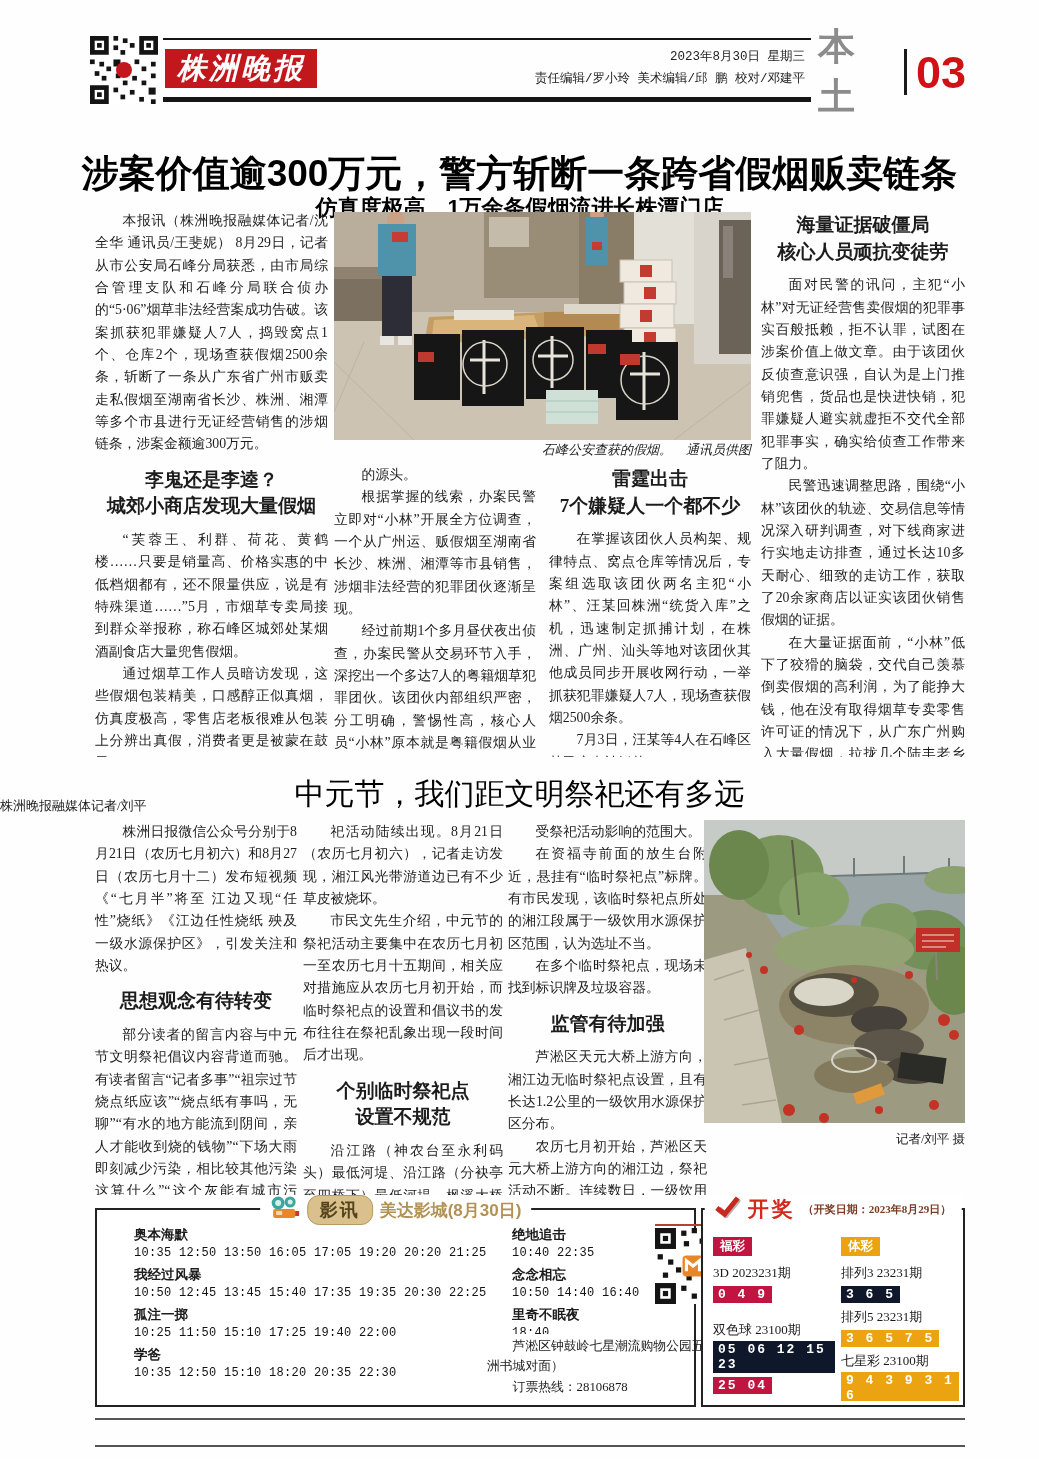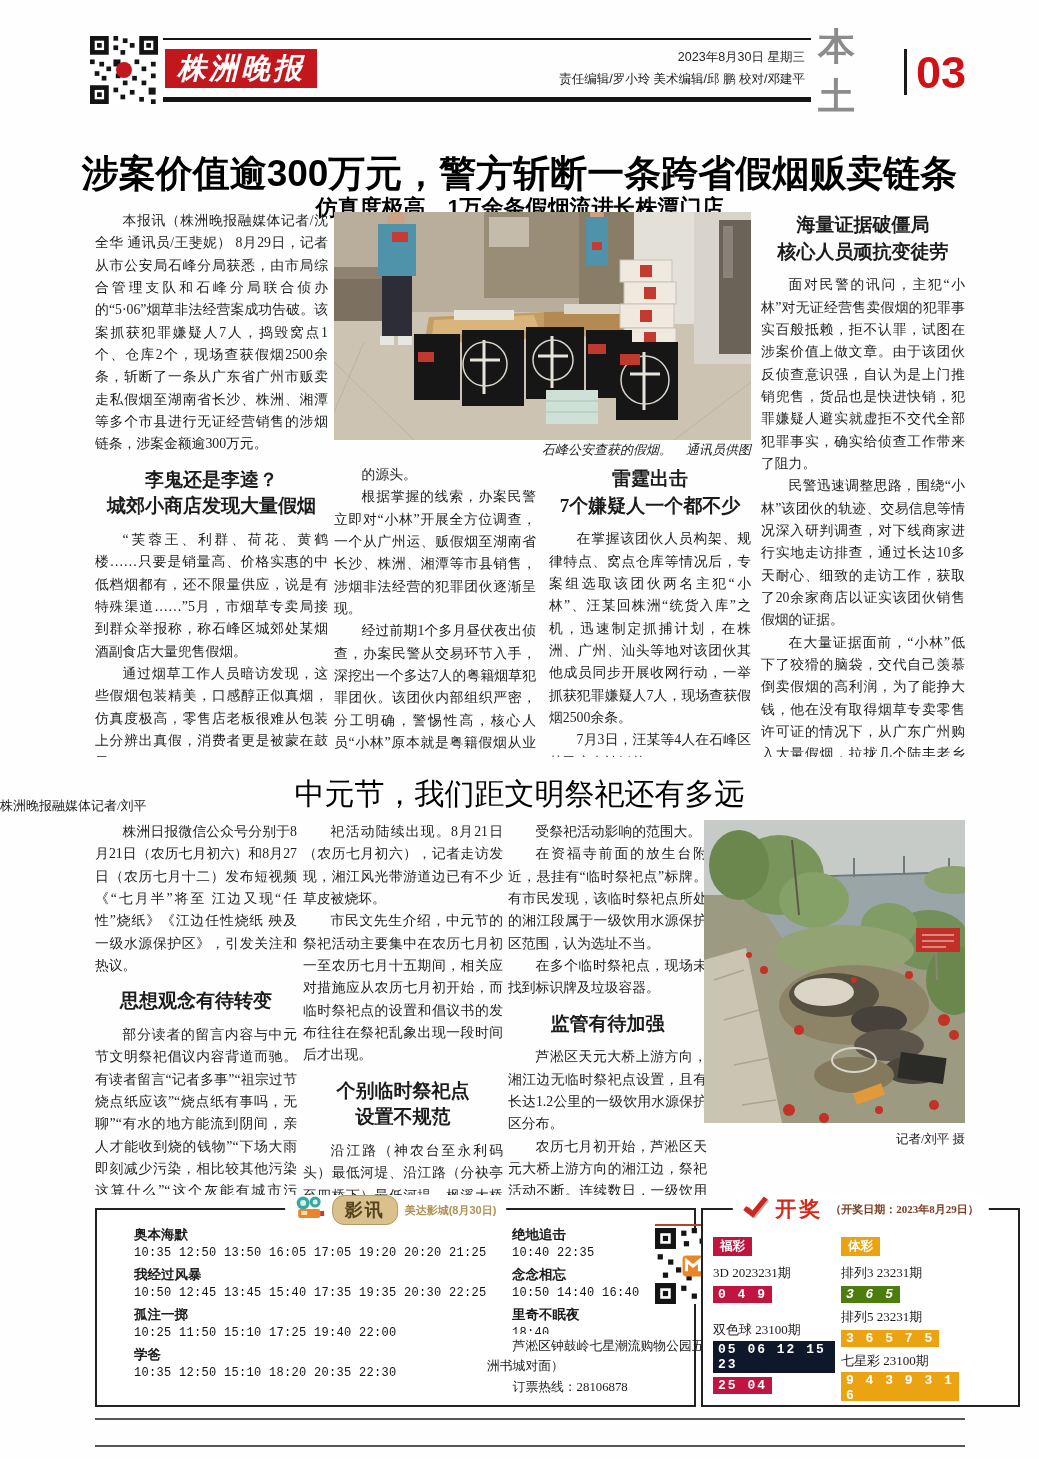"2023年8月30日 星期三" .hdr-meta { font-family: Liberation Sans, sans-serif -> Liberation Mono, monospace }
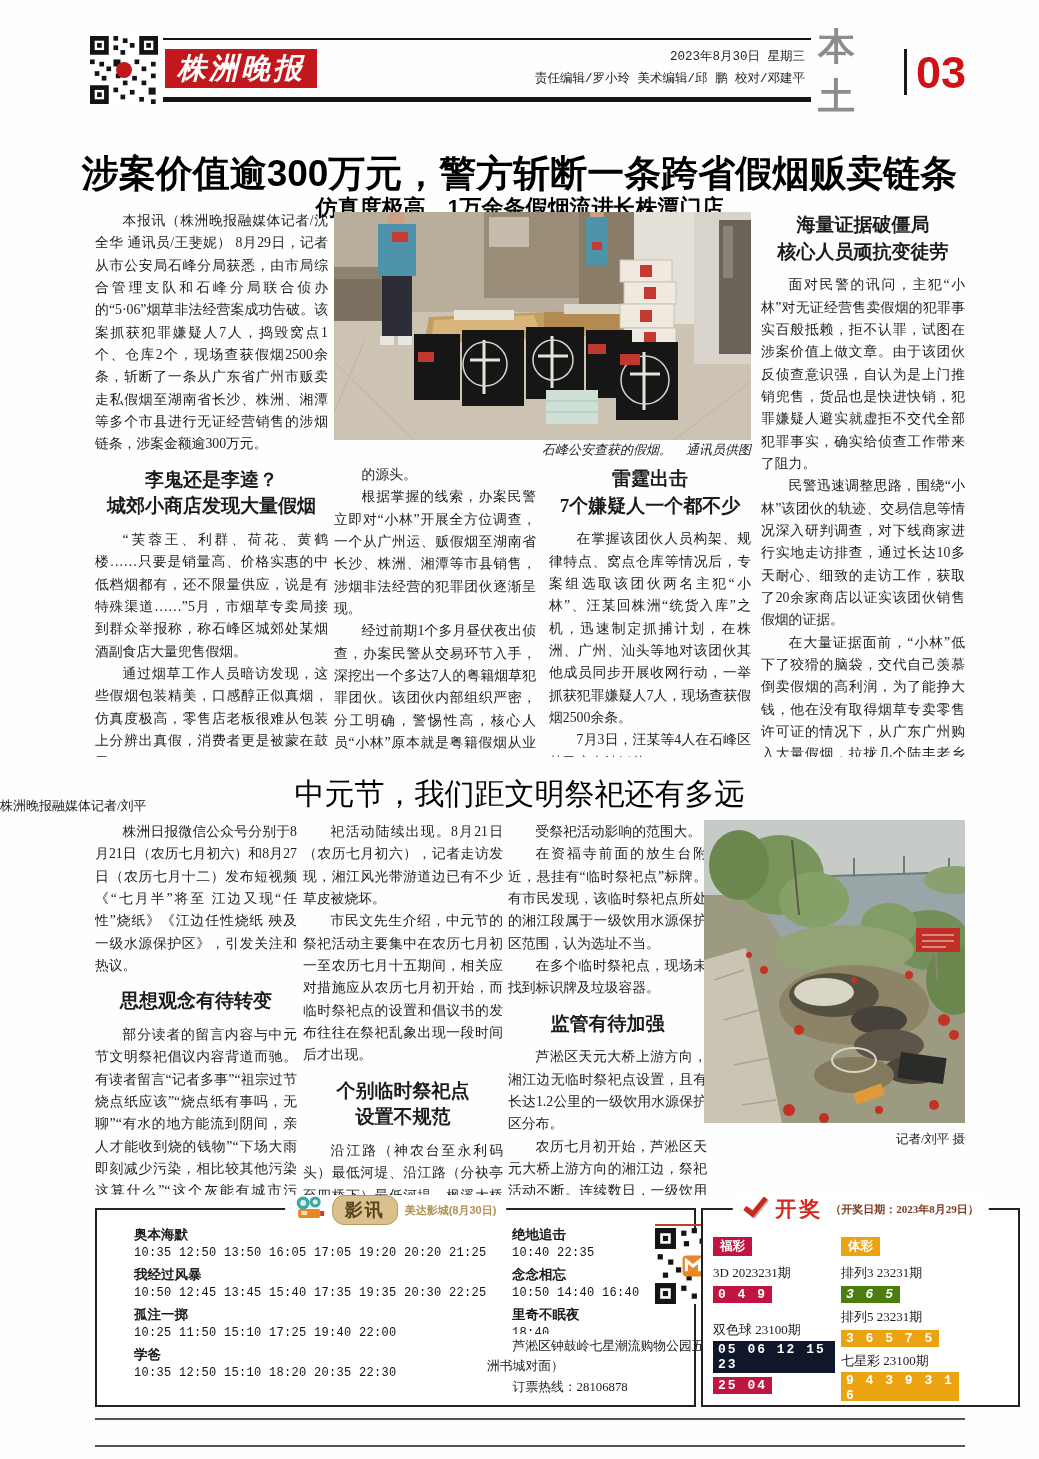"美达影城(8月30日)" .cinema-name { font-size: 11px -> 17px }
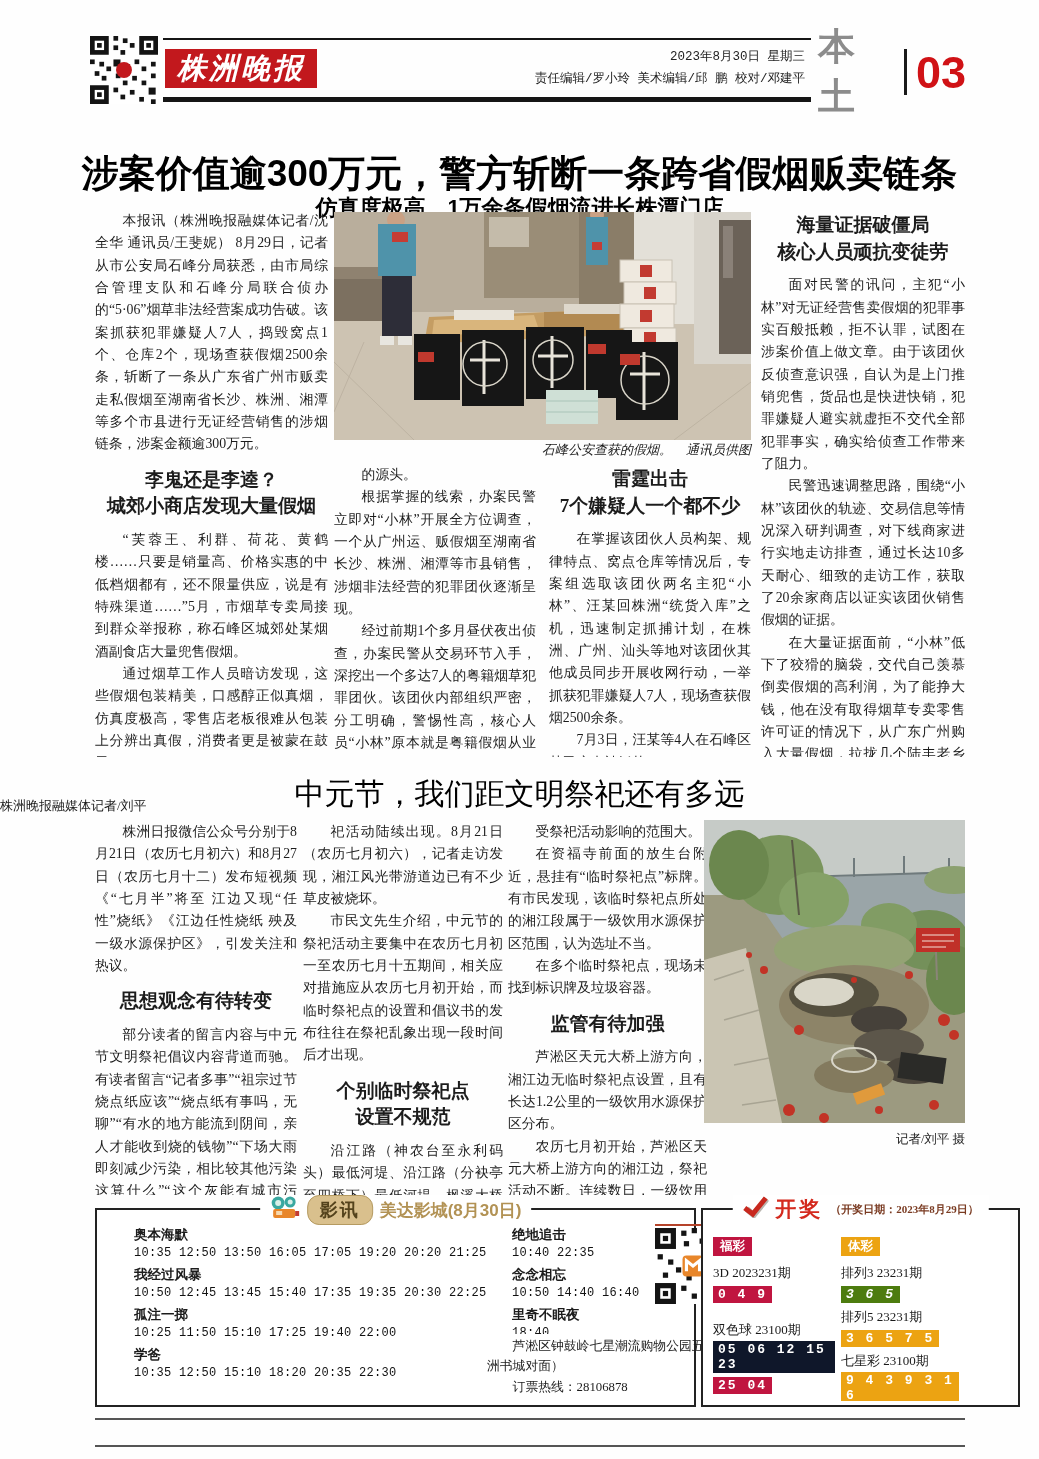"开奖" .lottery-box { width: 319px -> 264px }
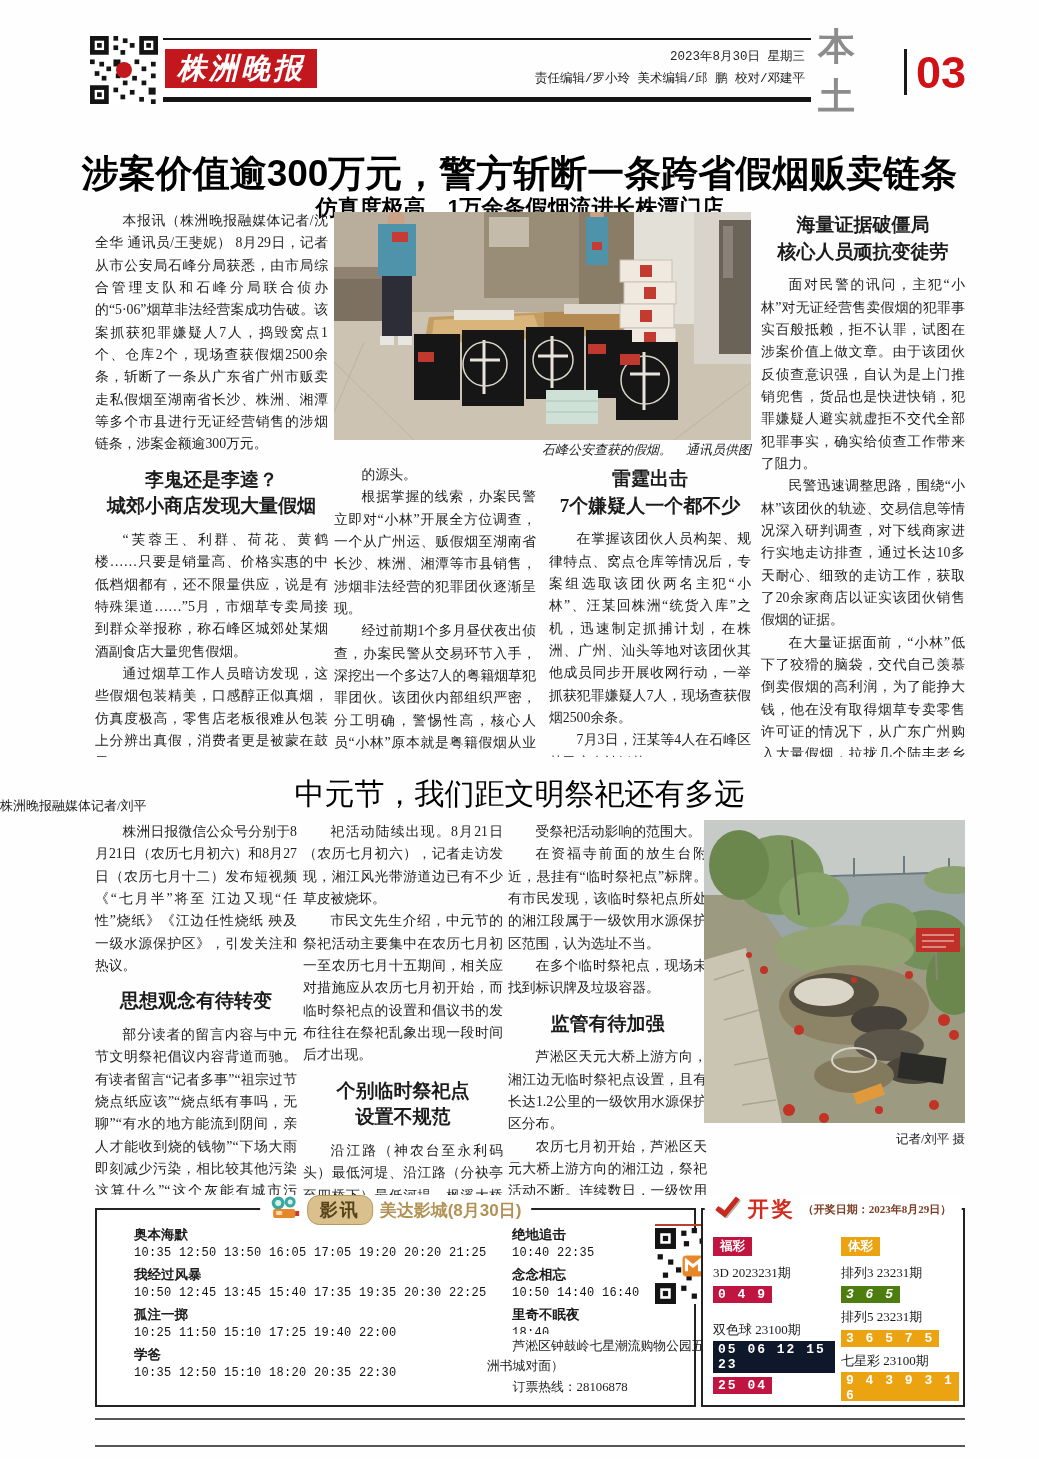"3 6 5" span.lotto-nums { background: #4d7c0f -> #0f172a; font-style: italic -> none }
